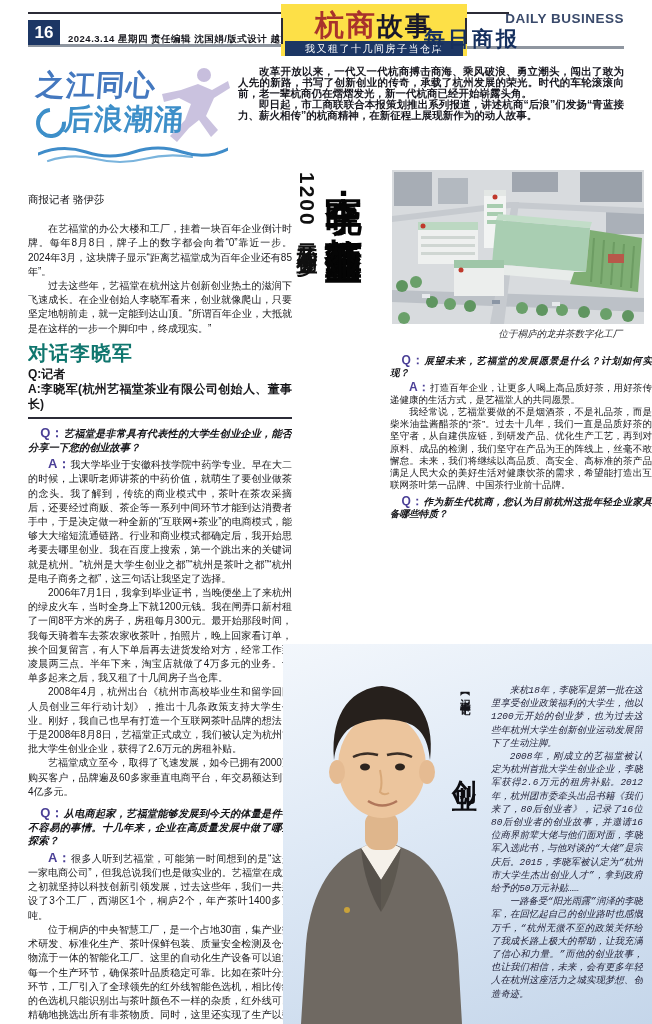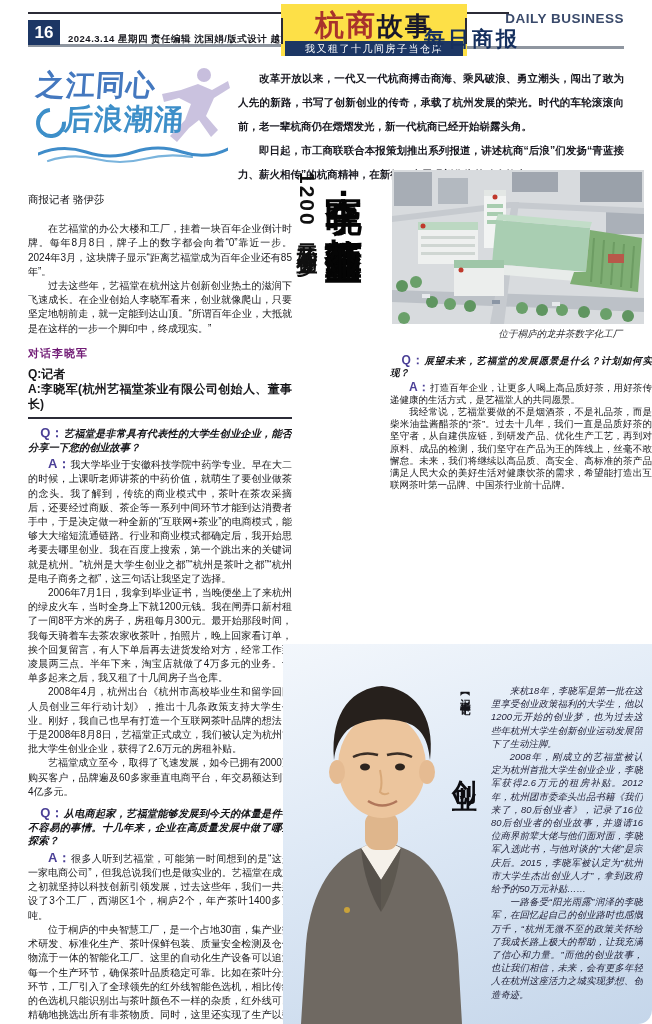"16" #page { border-radius: 14px -> none }
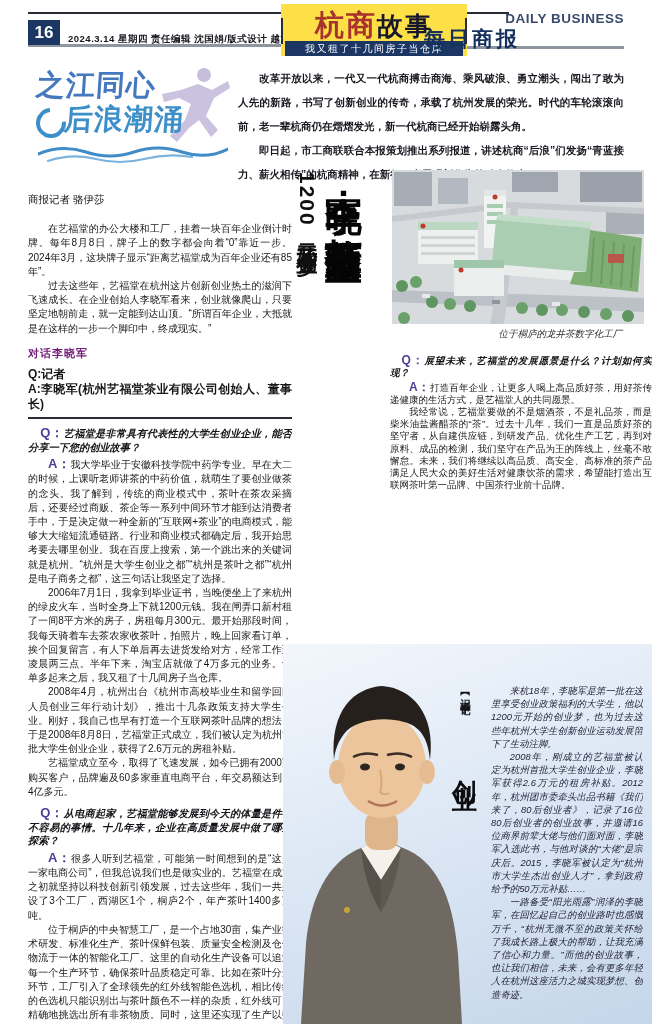"改革开放以来，一代又一代杭商搏击商海、乘风破浪、勇立潮头，闯出了敢为人先的新路，" .intro-text { line-height: 24px -> 11px }
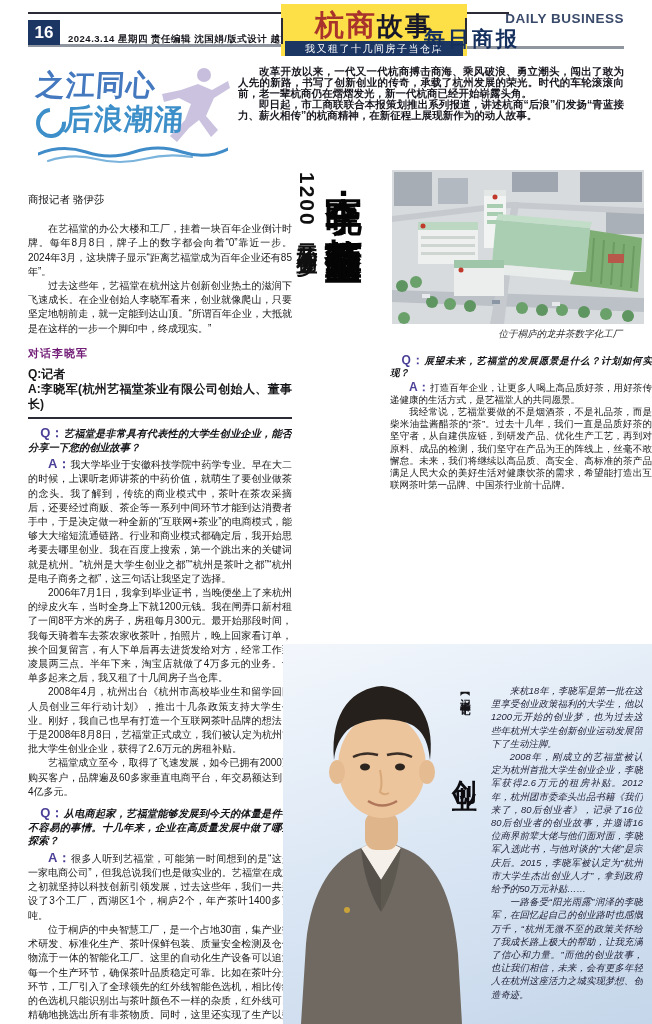"对话李晓军" .dialog-hdr { color: #701a75 -> #0f766e; font-size: 11px -> 20px }
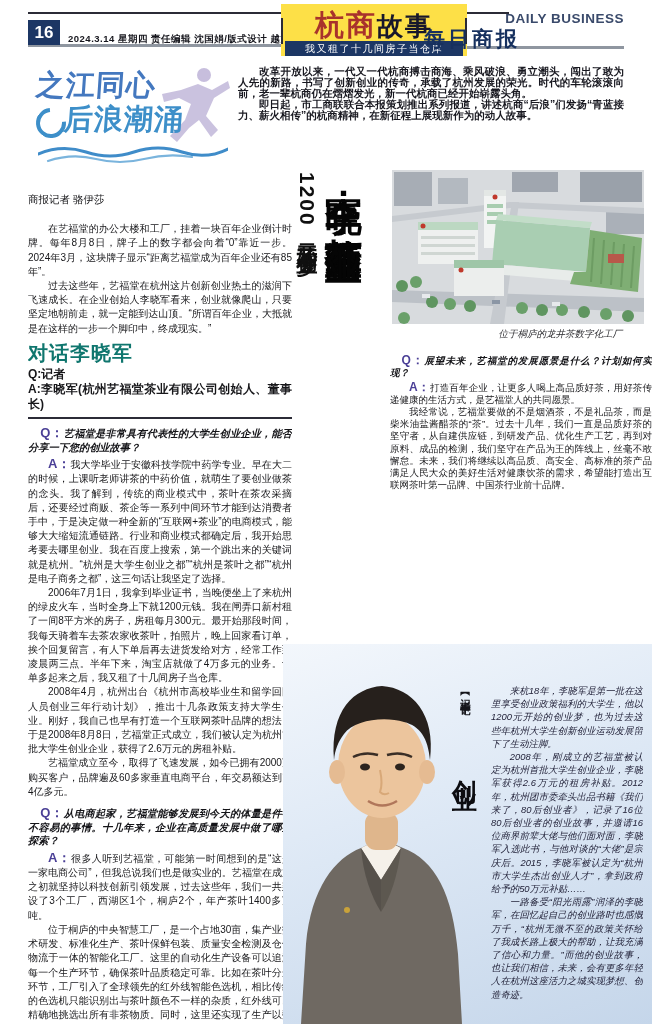"Q：作为新生代杭商，您认为目前杭州这批年轻企业家具备哪些特质？" p.q-para { html: none -> <p><span>Q：</span><span>作为新生代杭商，您认为目前杭州这批年轻企业家具备哪些特质？</span></p> }
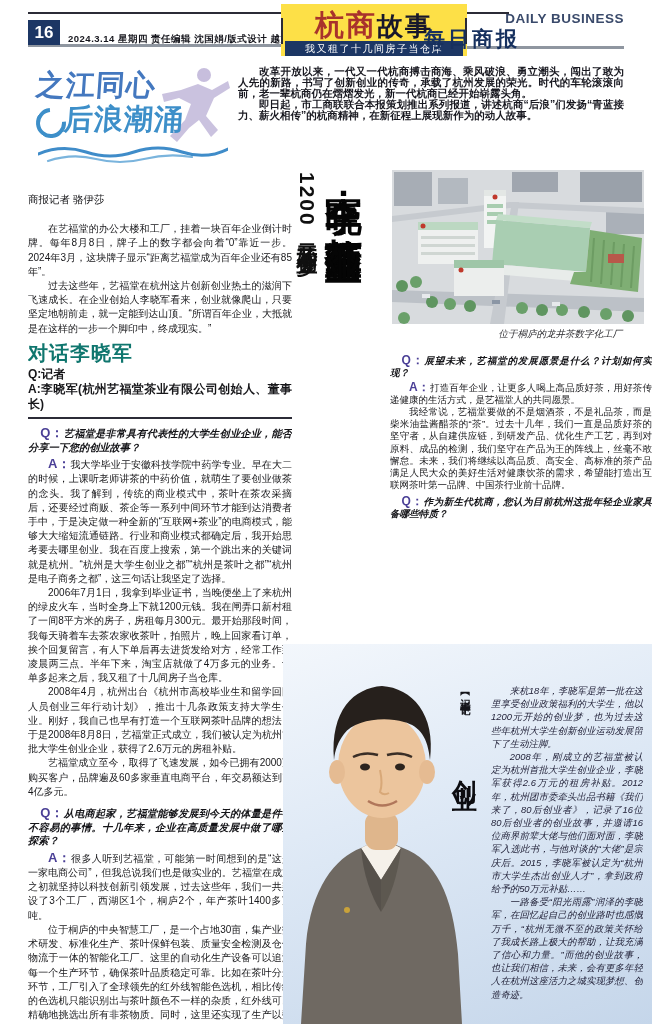"来杭18年，李晓军是第一批在这里享受创业政策福利的大学生，他以1200元开始的创" .nb-text { font-family: Liberation Sans, sans-serif -> Liberation Mono, monospace }
